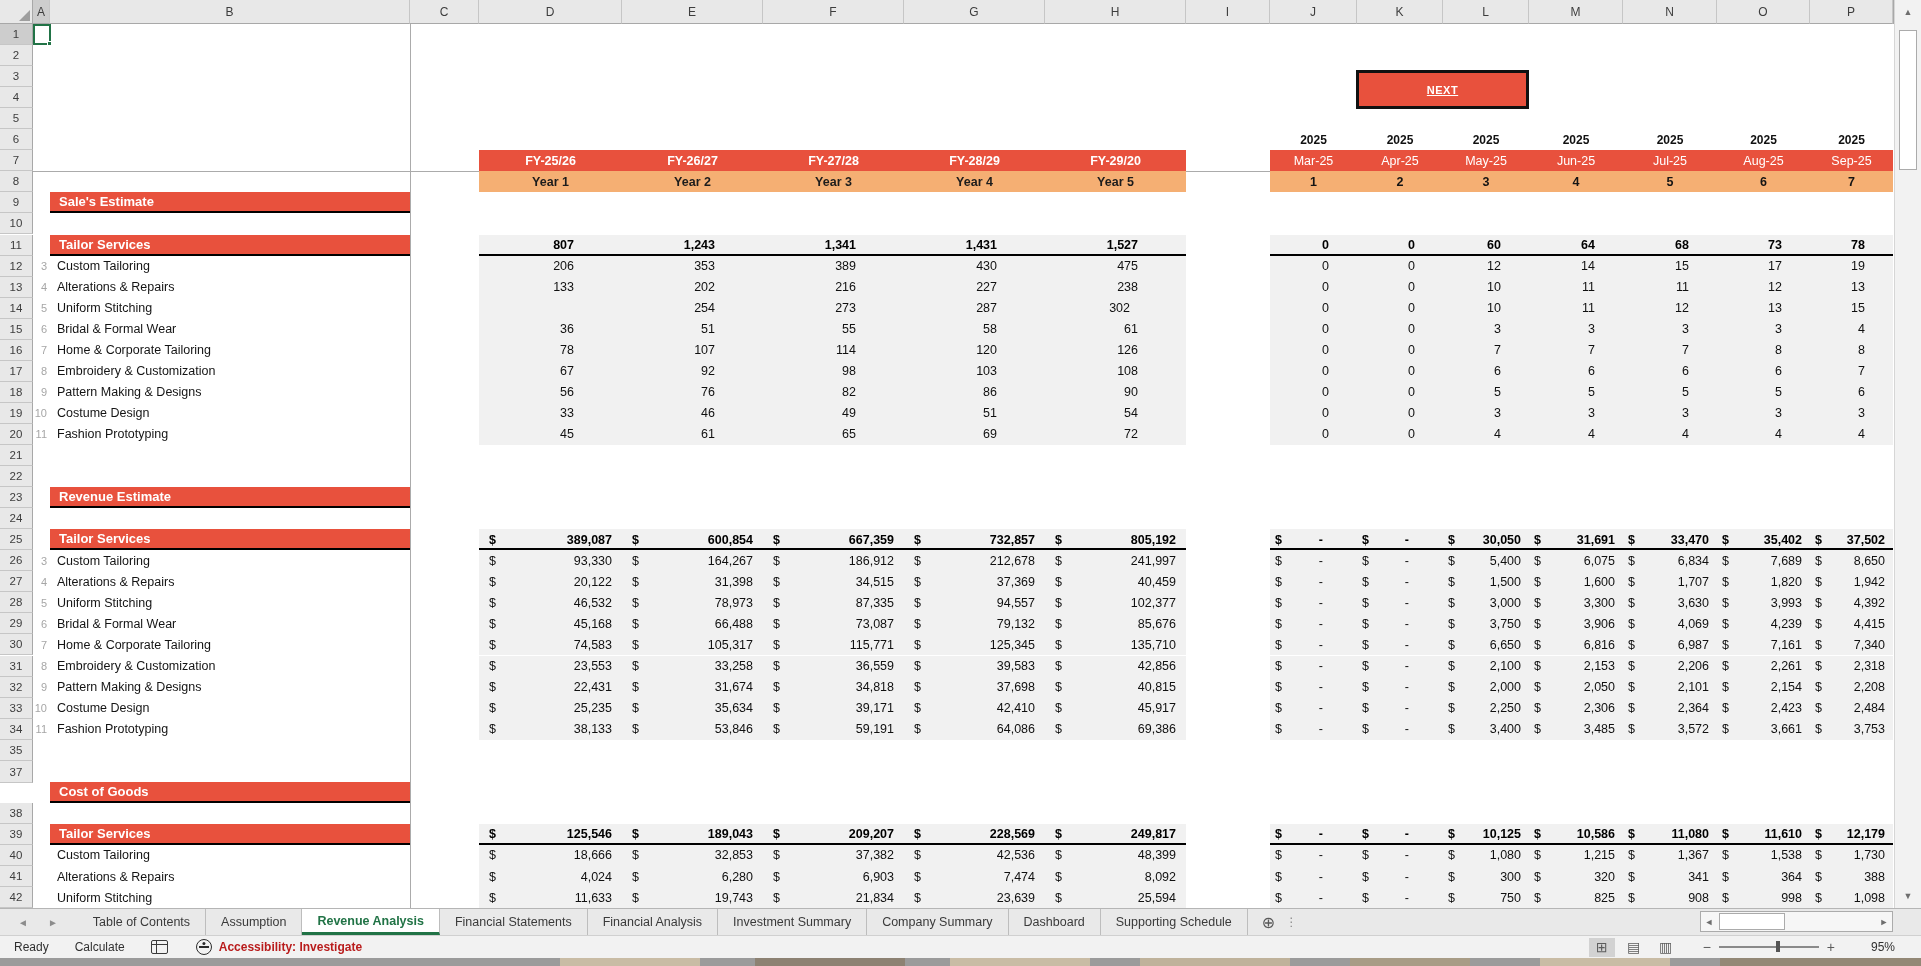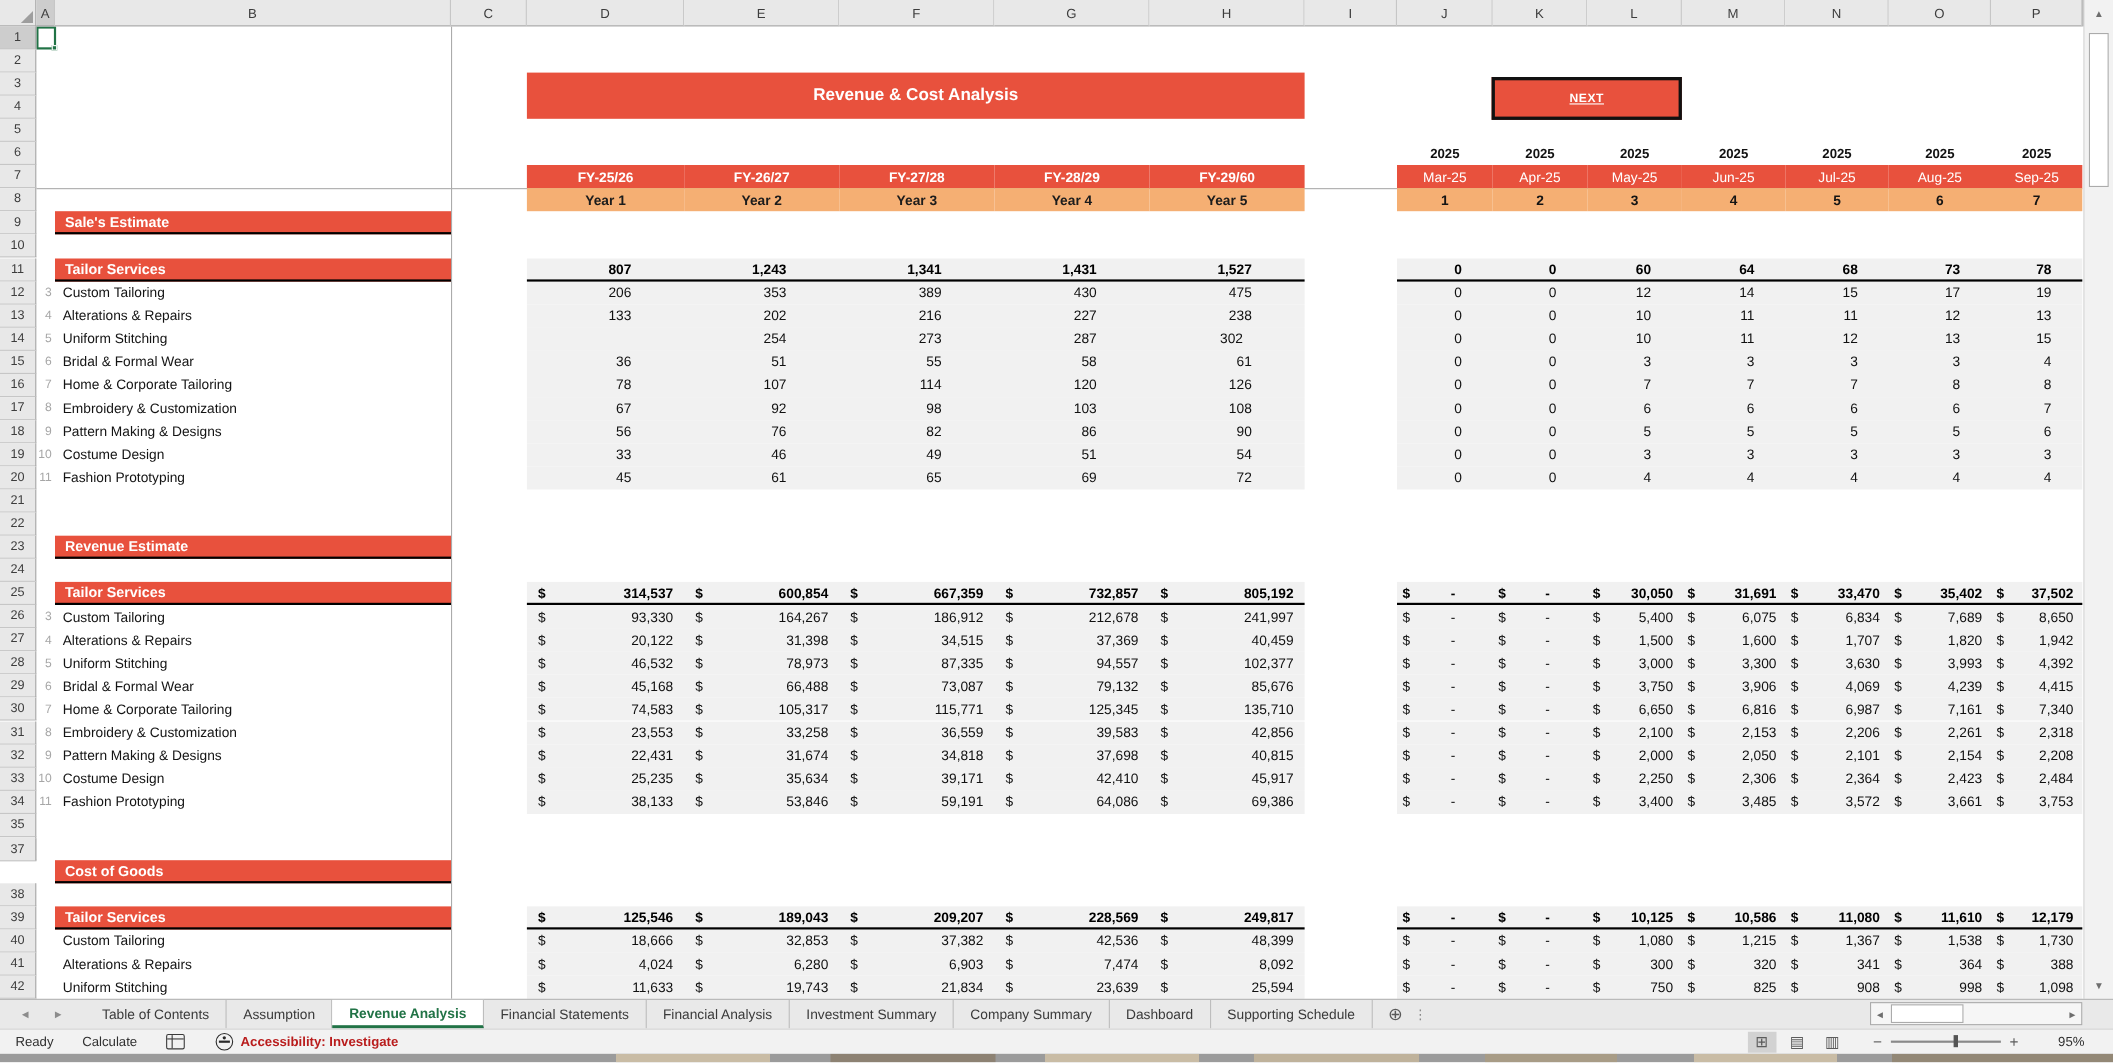"Revenue & Cost Analysis" div.abs { html: <div>Revenue &amp; Cost Analysis</div> -> none }
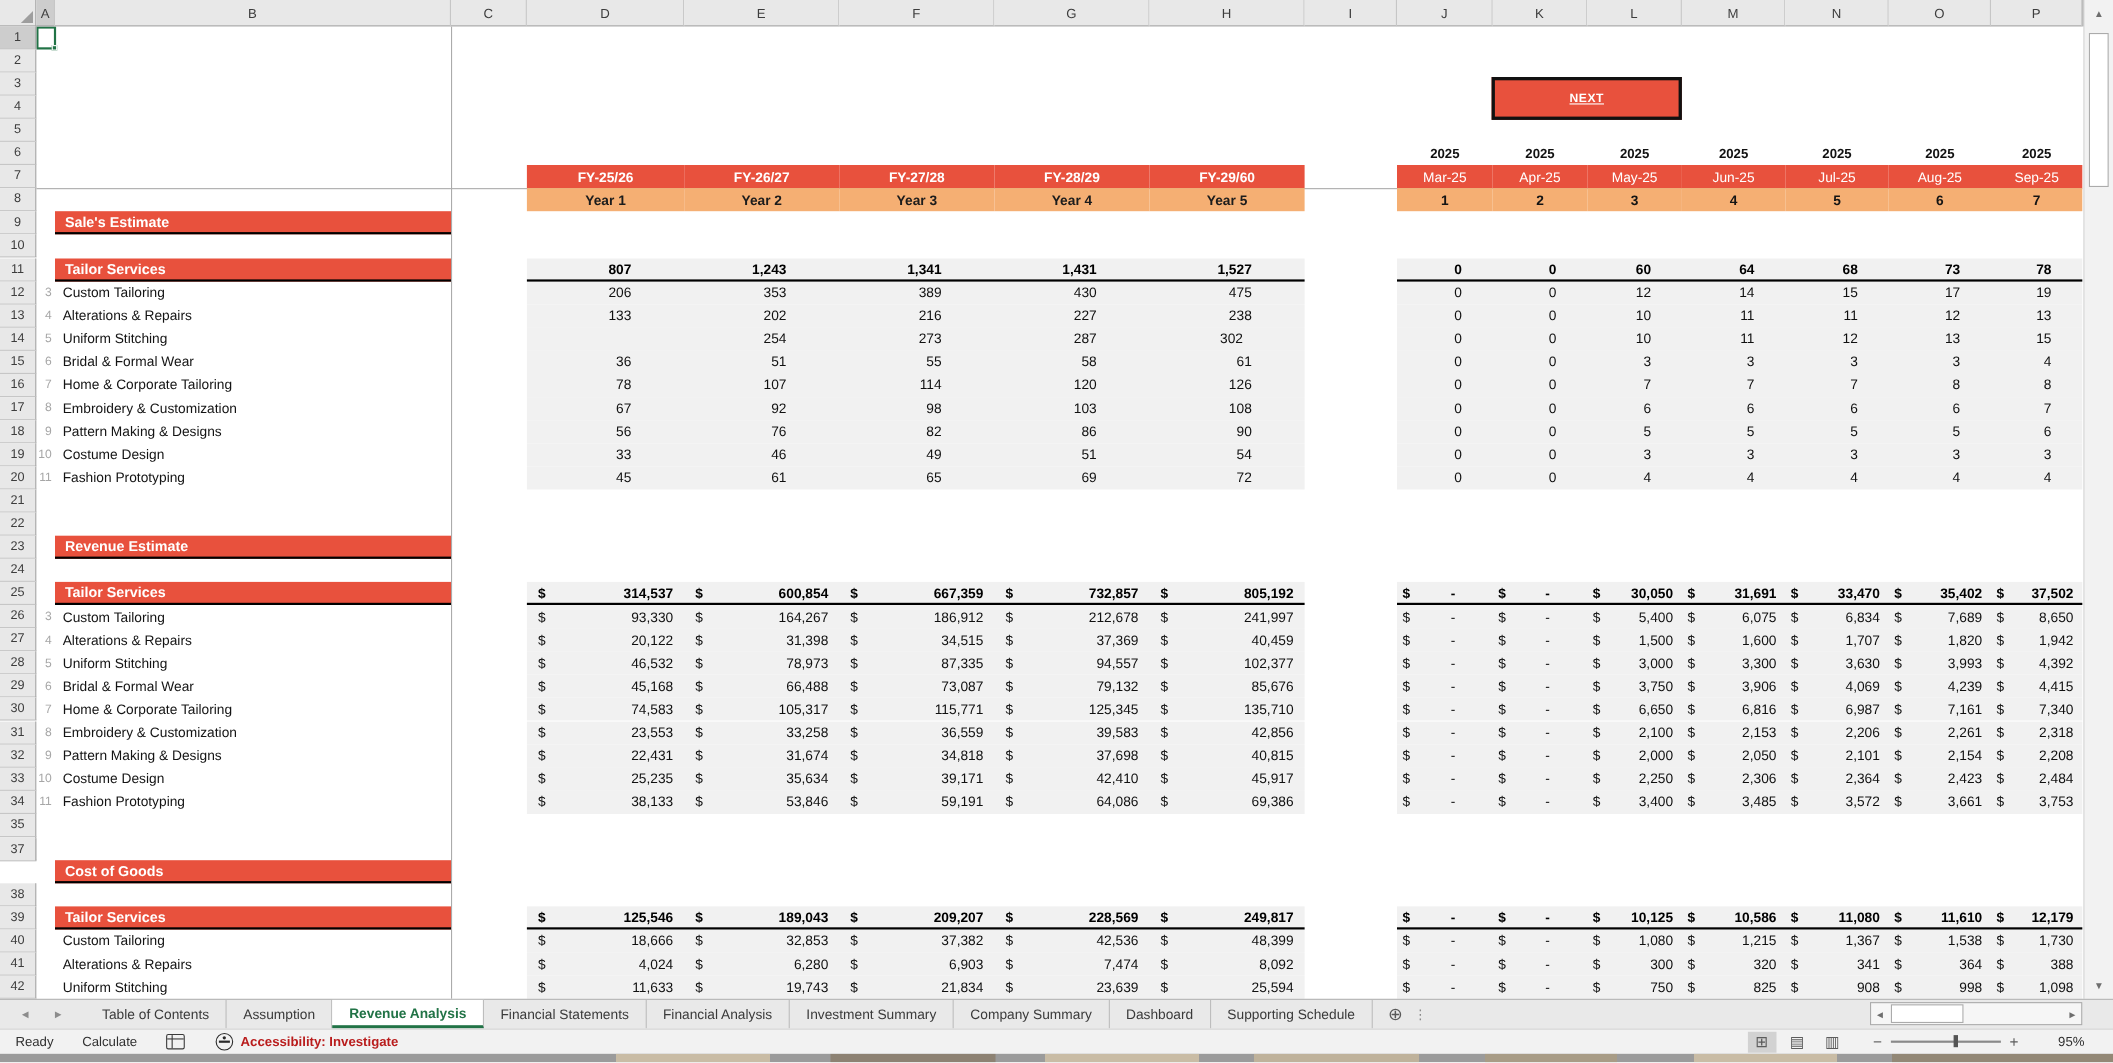"FY-29/60" div.fyc { text: FY-29/60 -> FY-29/20 }
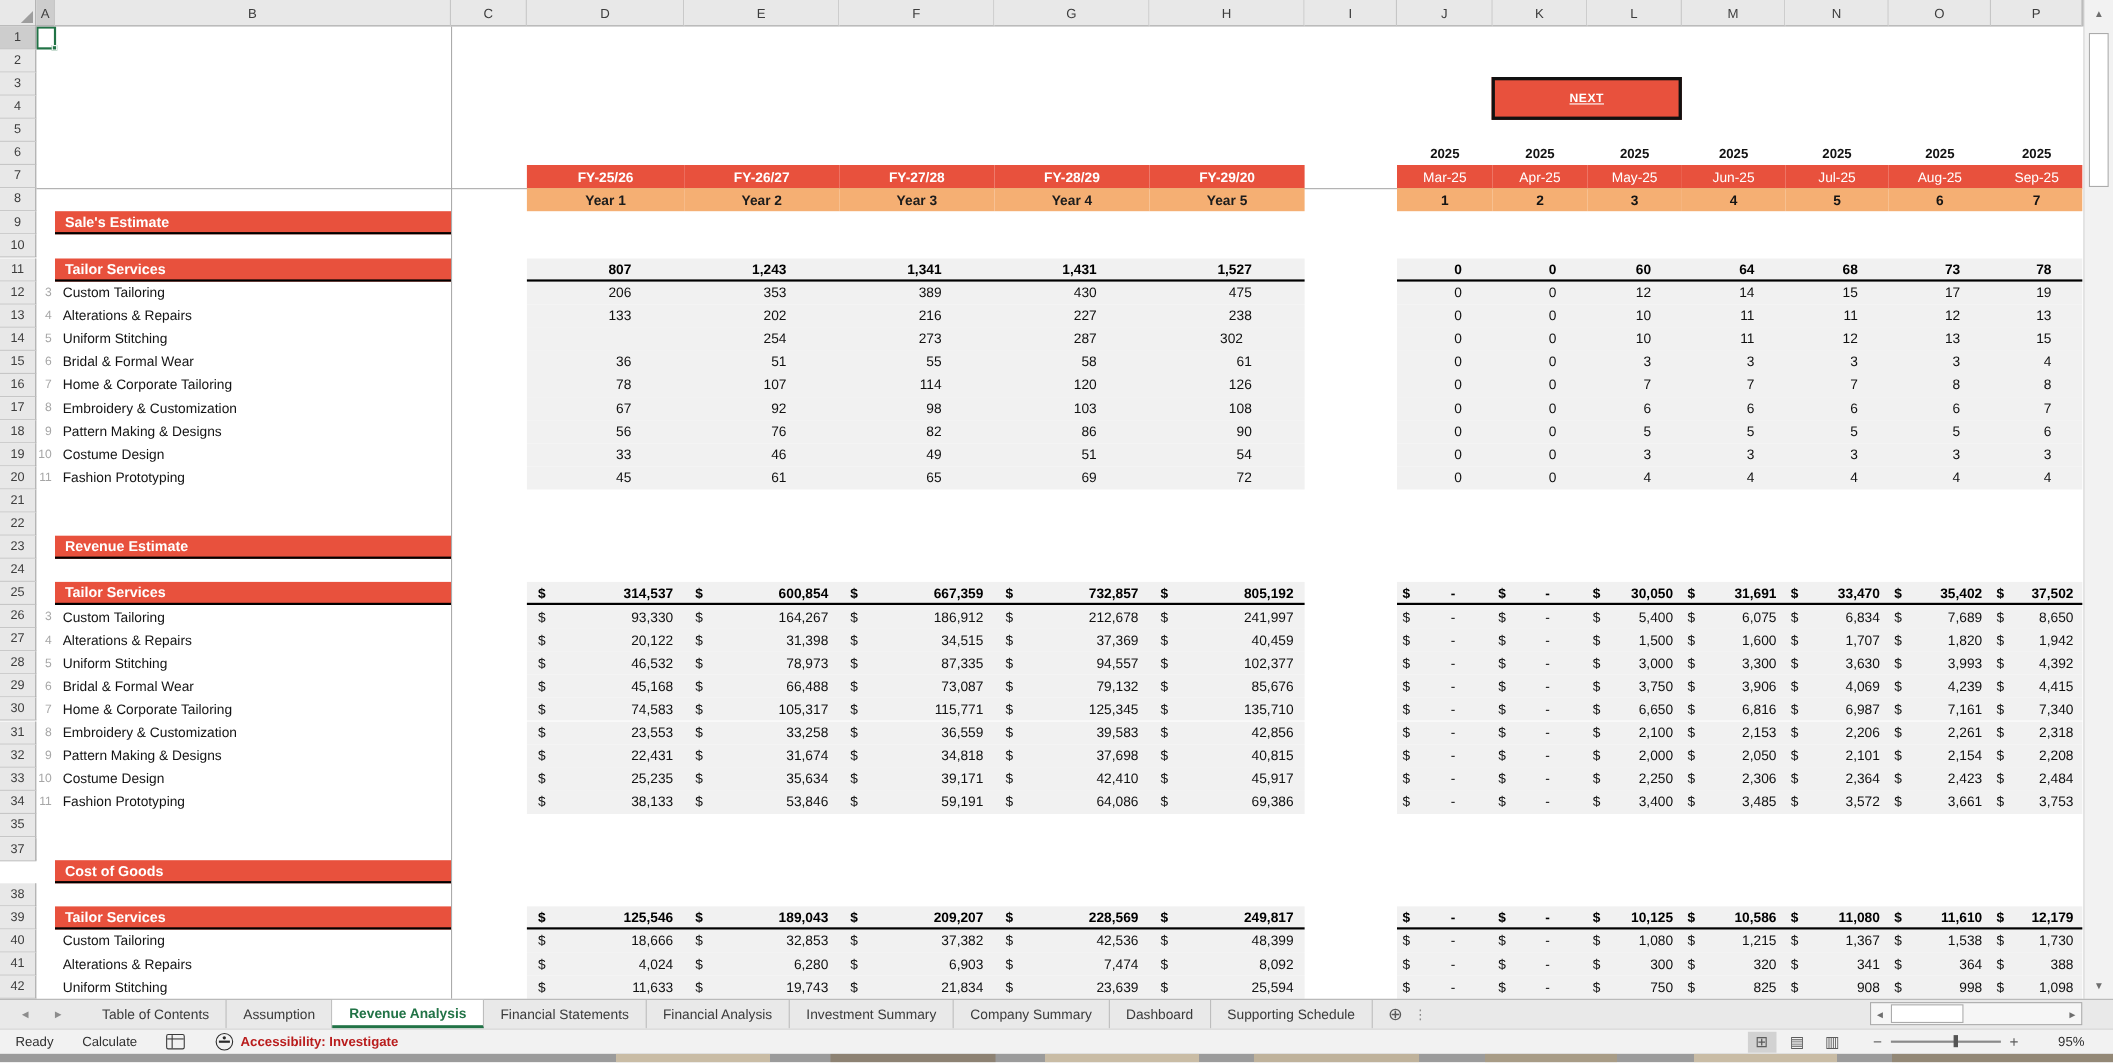"314,537" span { text: 314,537 -> 389,087 }
